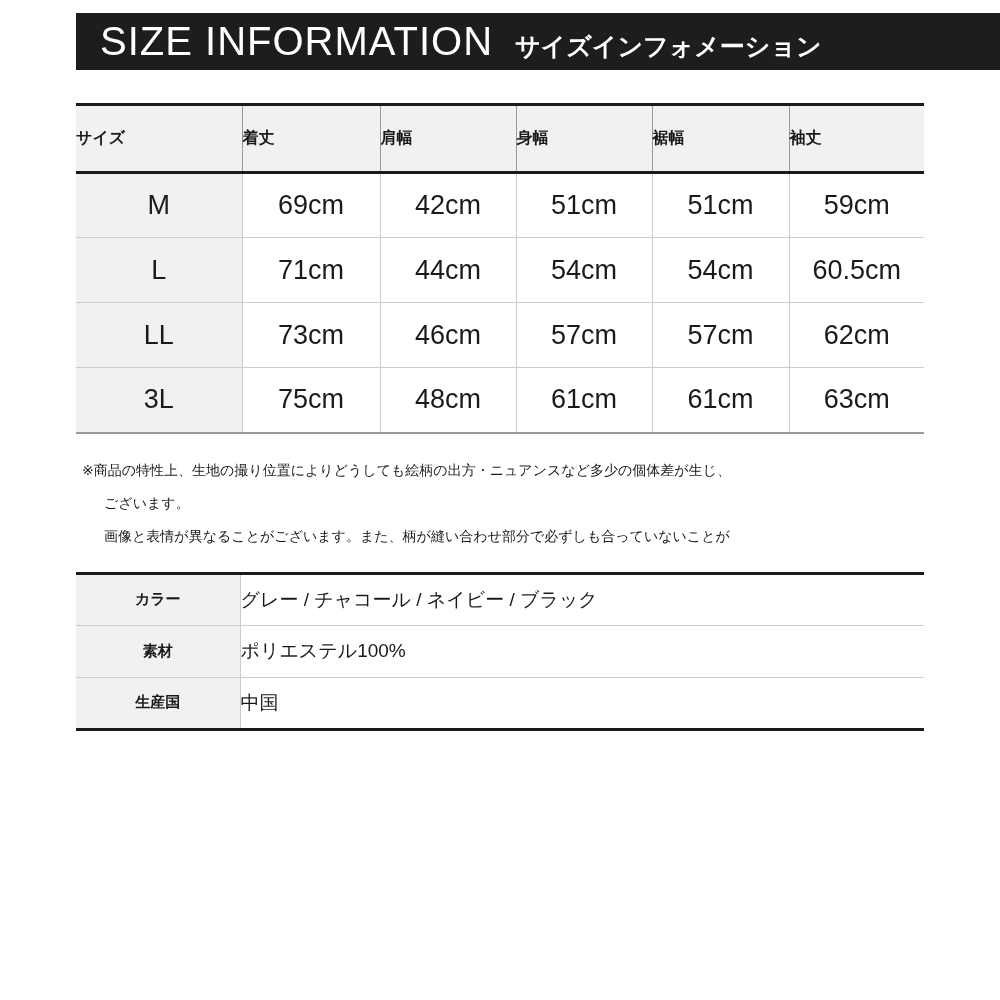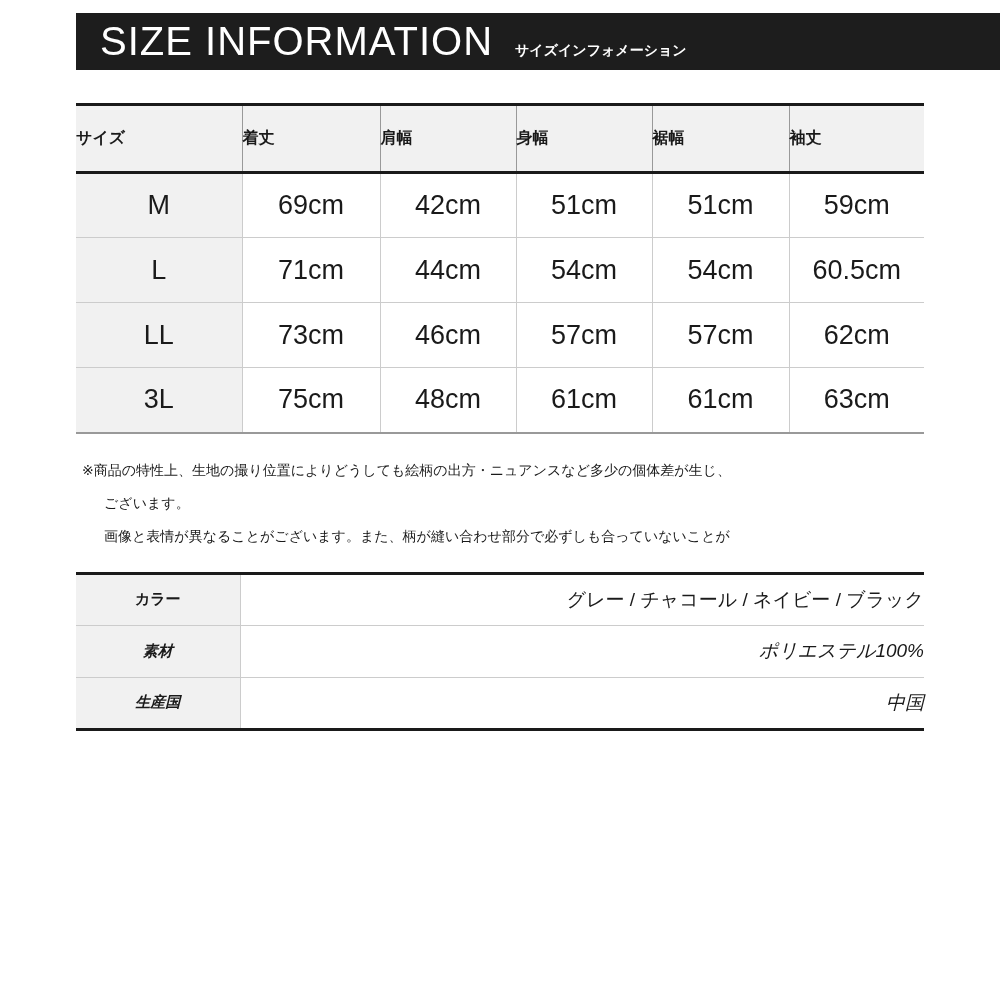"サイズインフォメーション" .title-ja { font-size: 14px -> 25px }
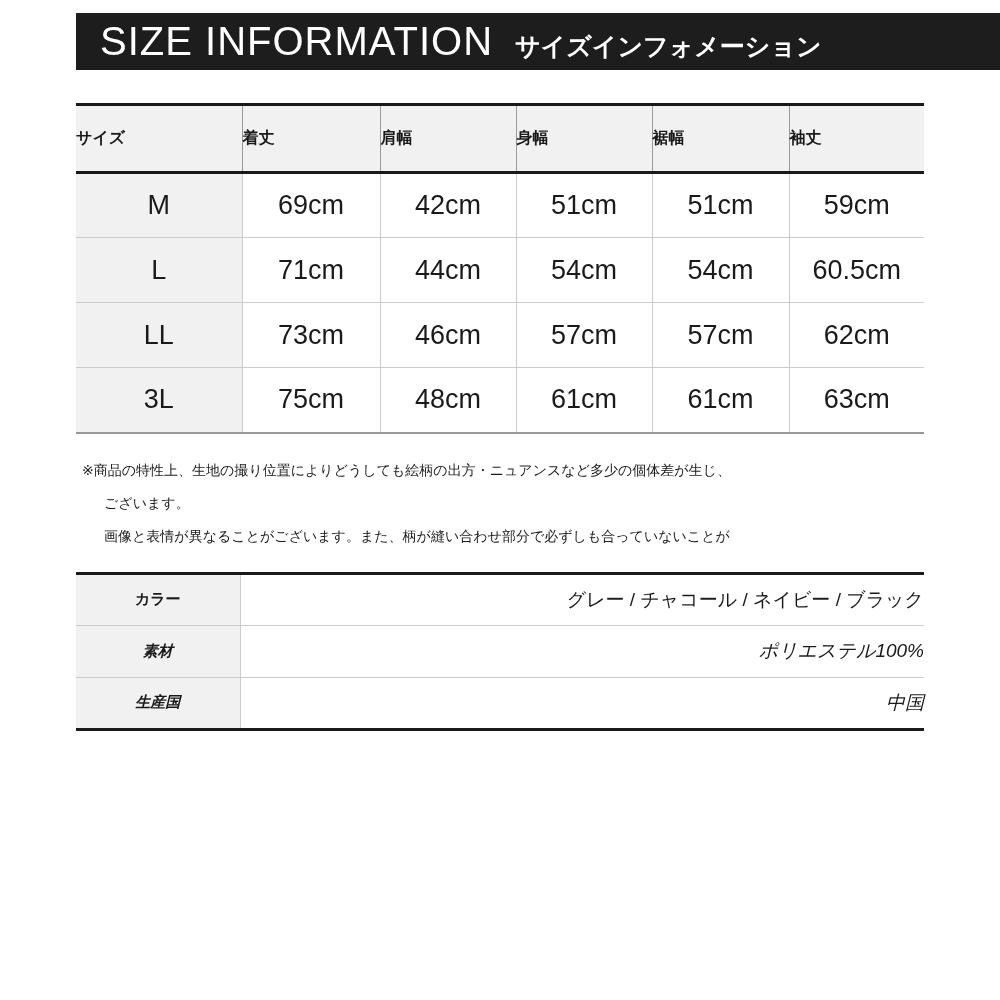"グレー / チャコール / ネイビー" .spec-table td { text-align: right -> left }
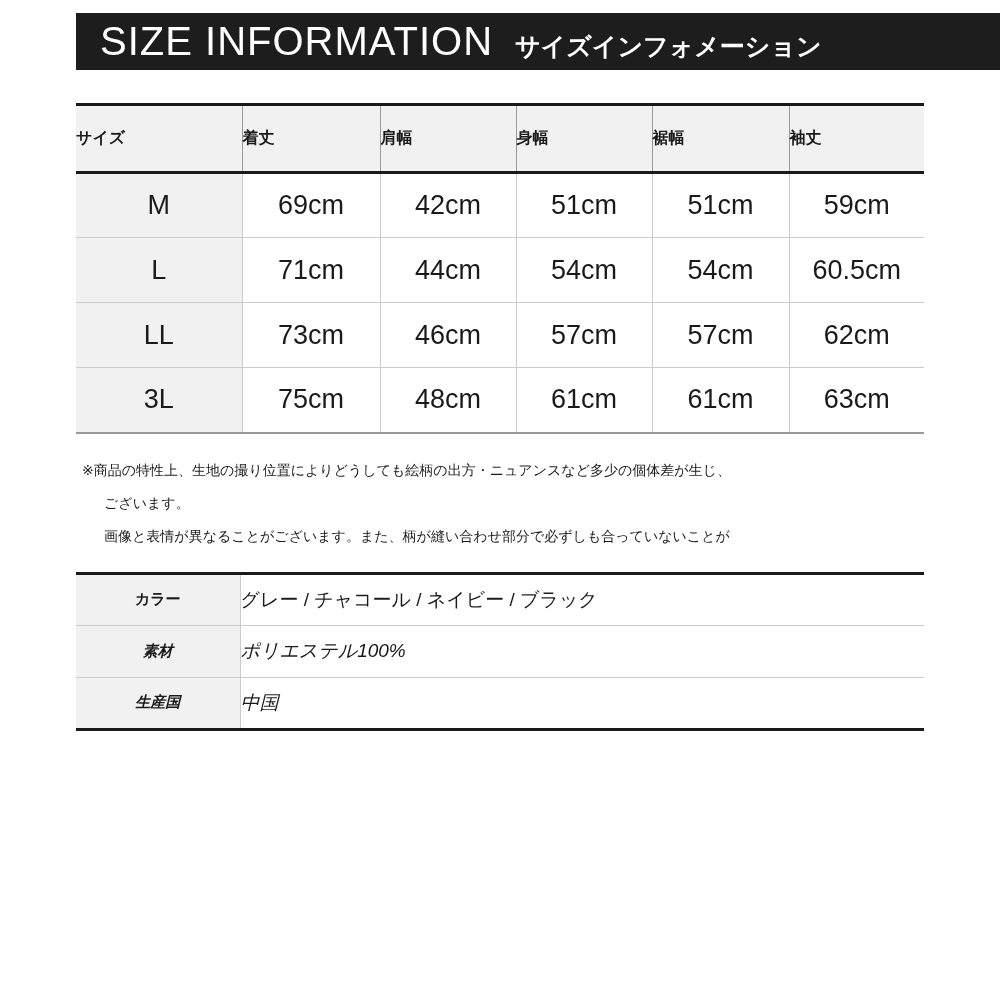"素材" .spec-table tr + tr th, .spec-table tr + tr td { font-style: italic -> none }
